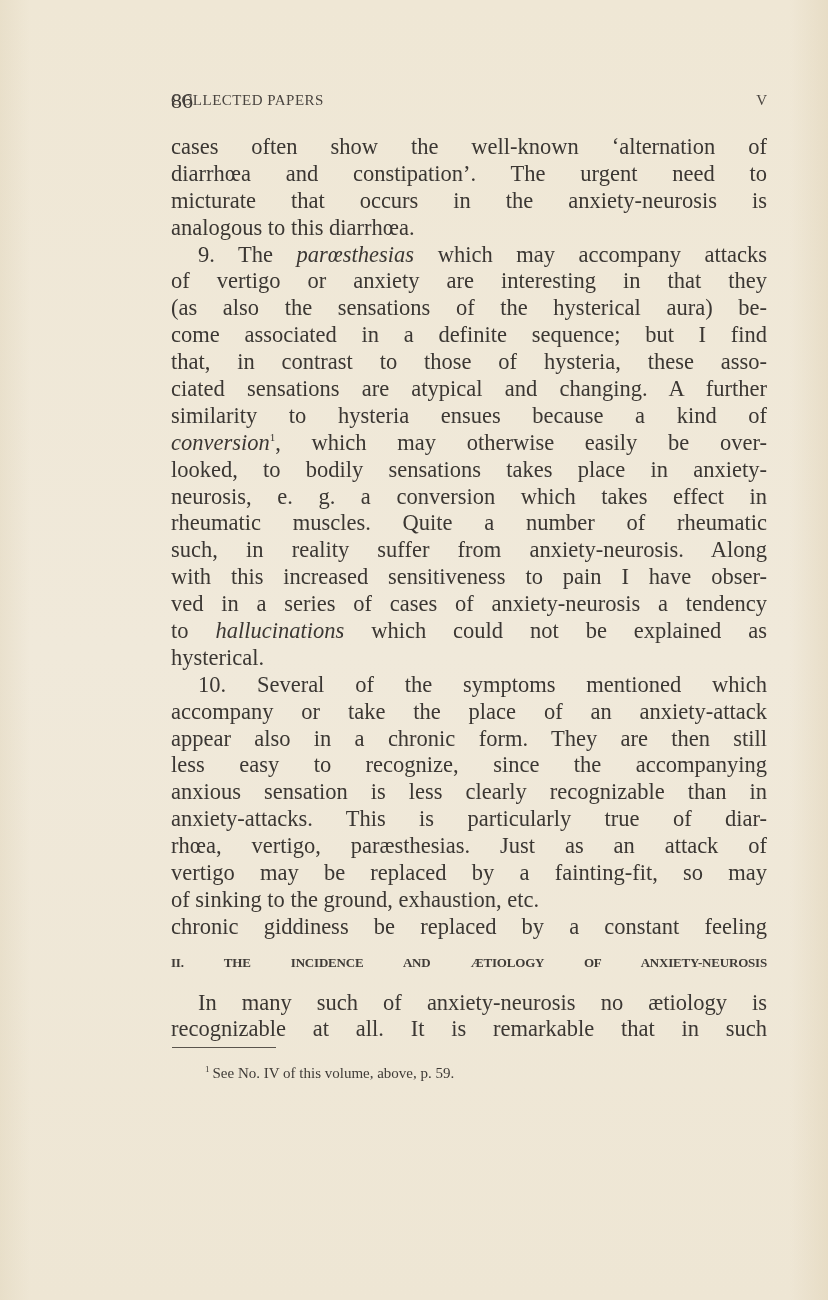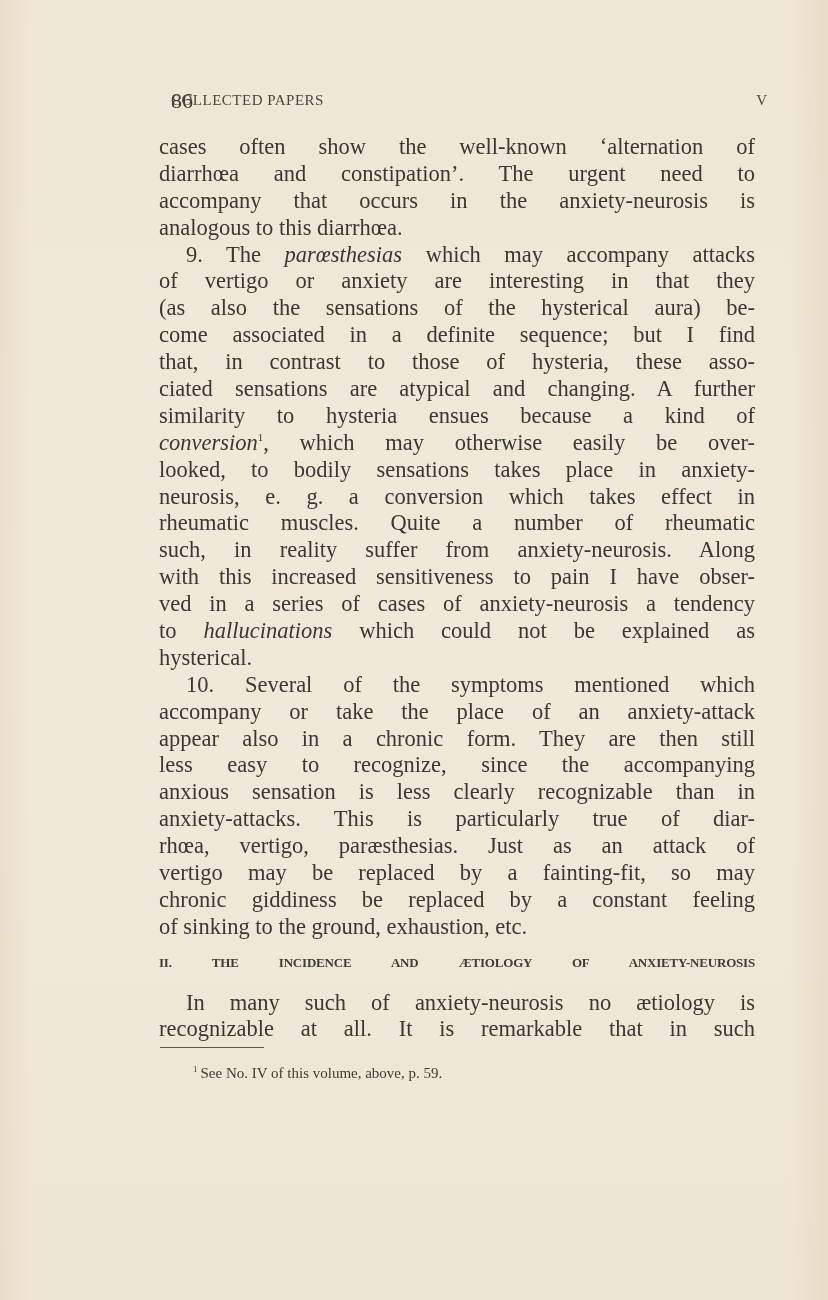"cases often show the well-known" .text-block { left: 159px -> 171px }
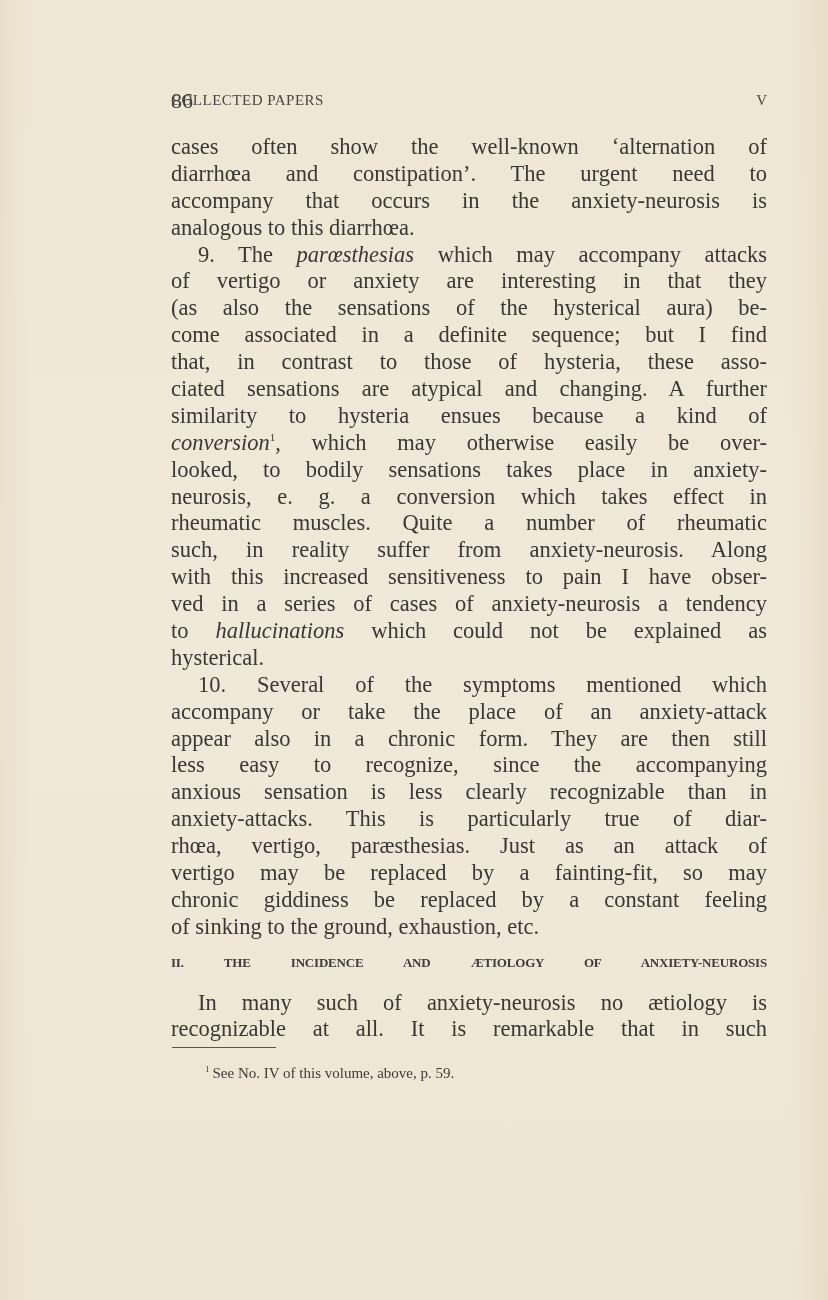"accompany that occurs in the" span.line { text: accompany -> micturate }
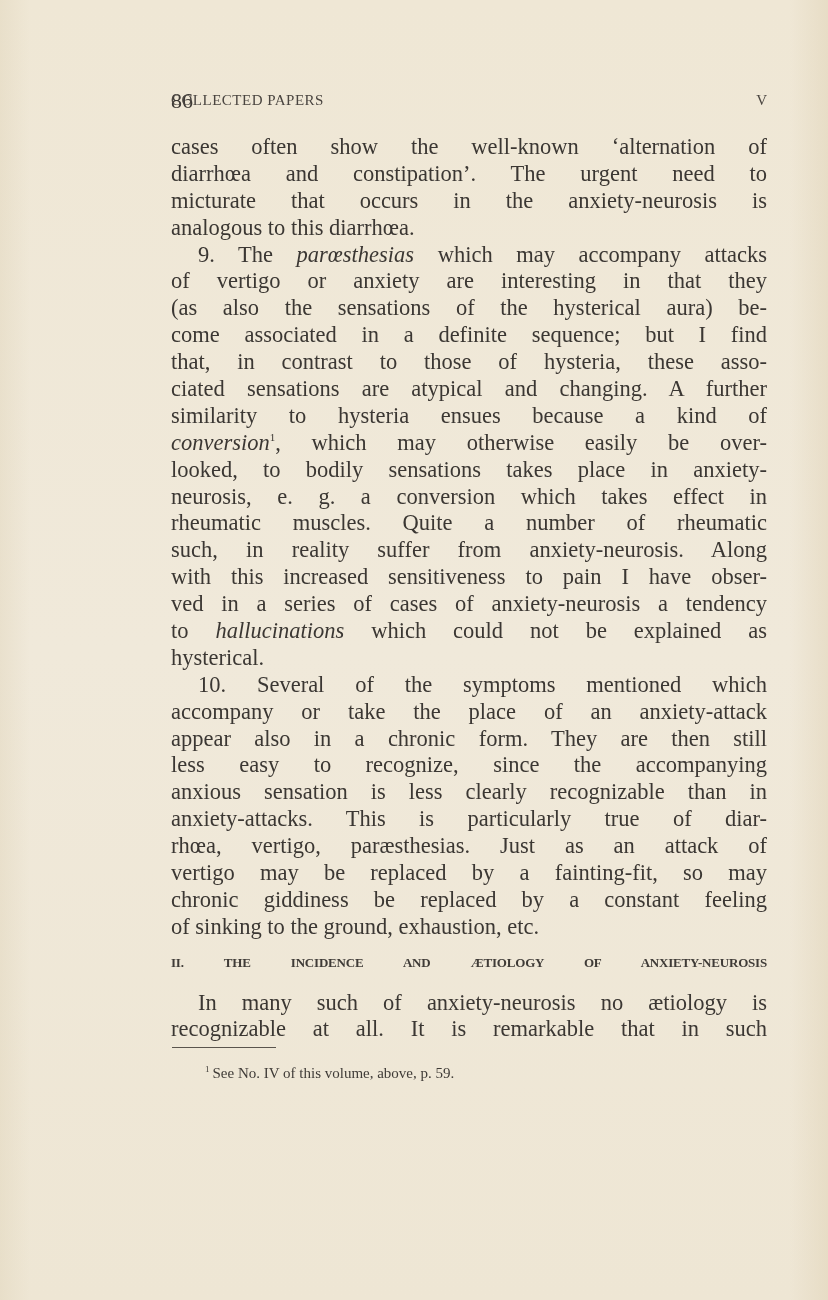"chronic giddiness be replaced by" span.line { order: before "of sinking to the ground," -> after "of sinking to the ground," }
